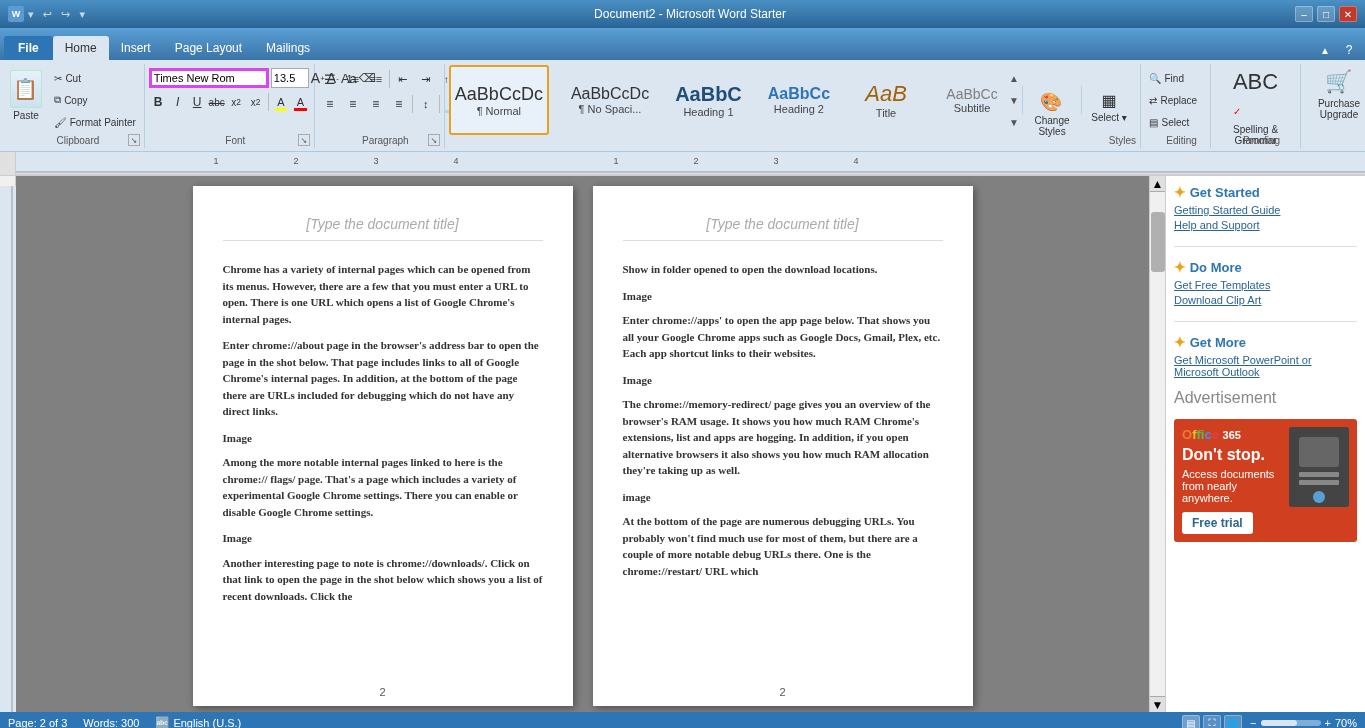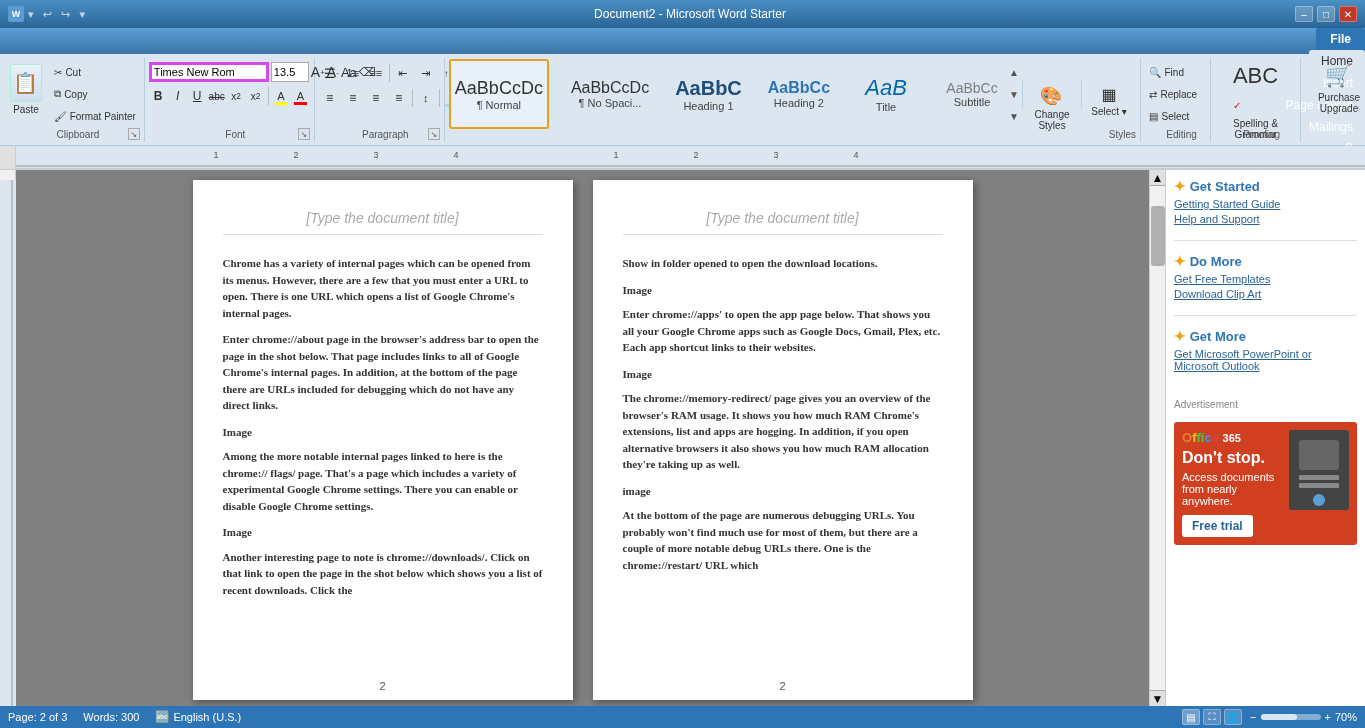"File" .ribbon-tabs { flex-direction: column -> none; height: 26px -> 32px }
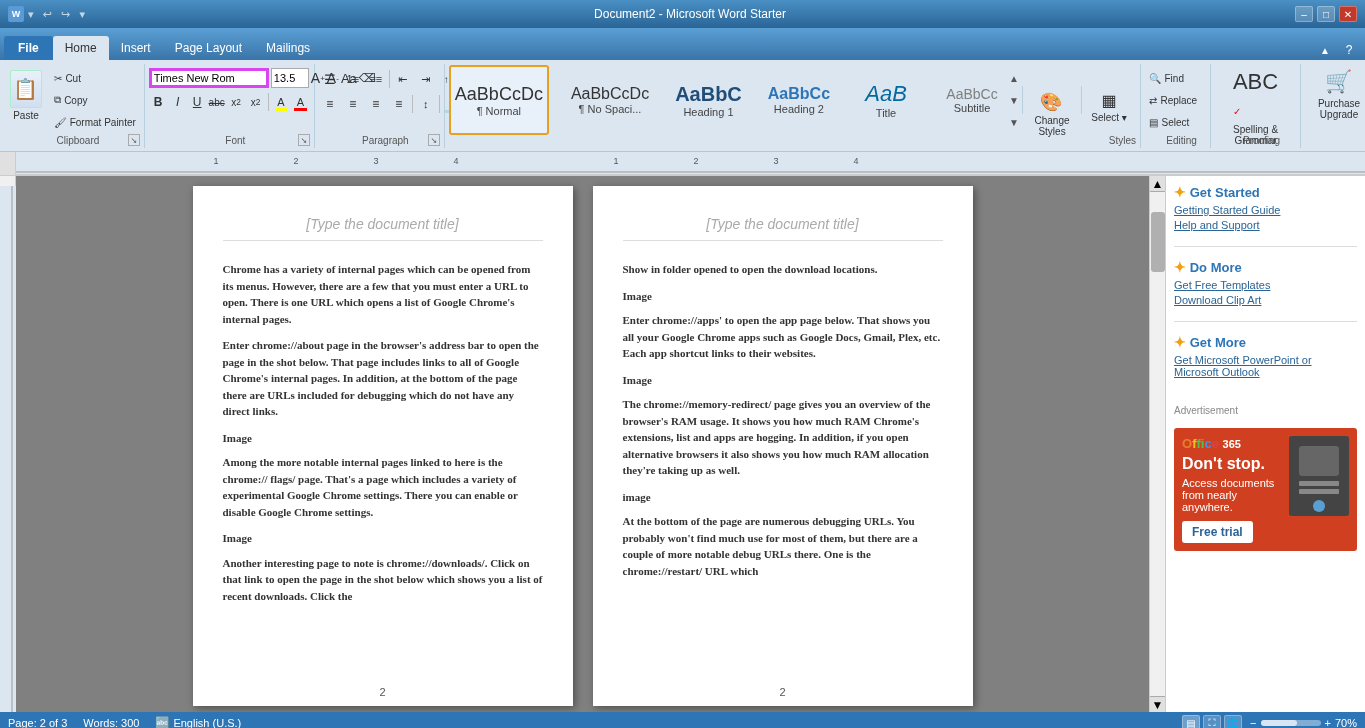"AaB" .style-preview-title { color: #0369a1 -> #a16207 }
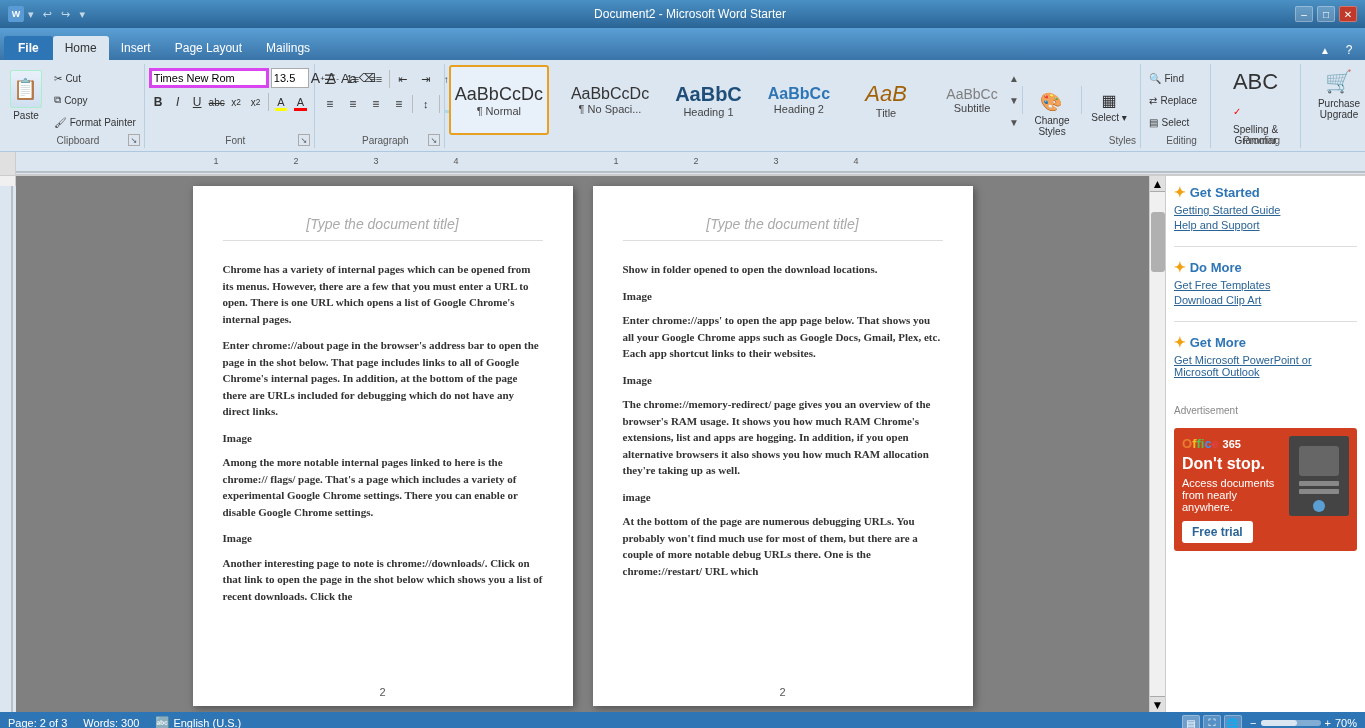"Advertisement" div { font-size: 10px -> 16px; margin-top: 16px -> 0 }
